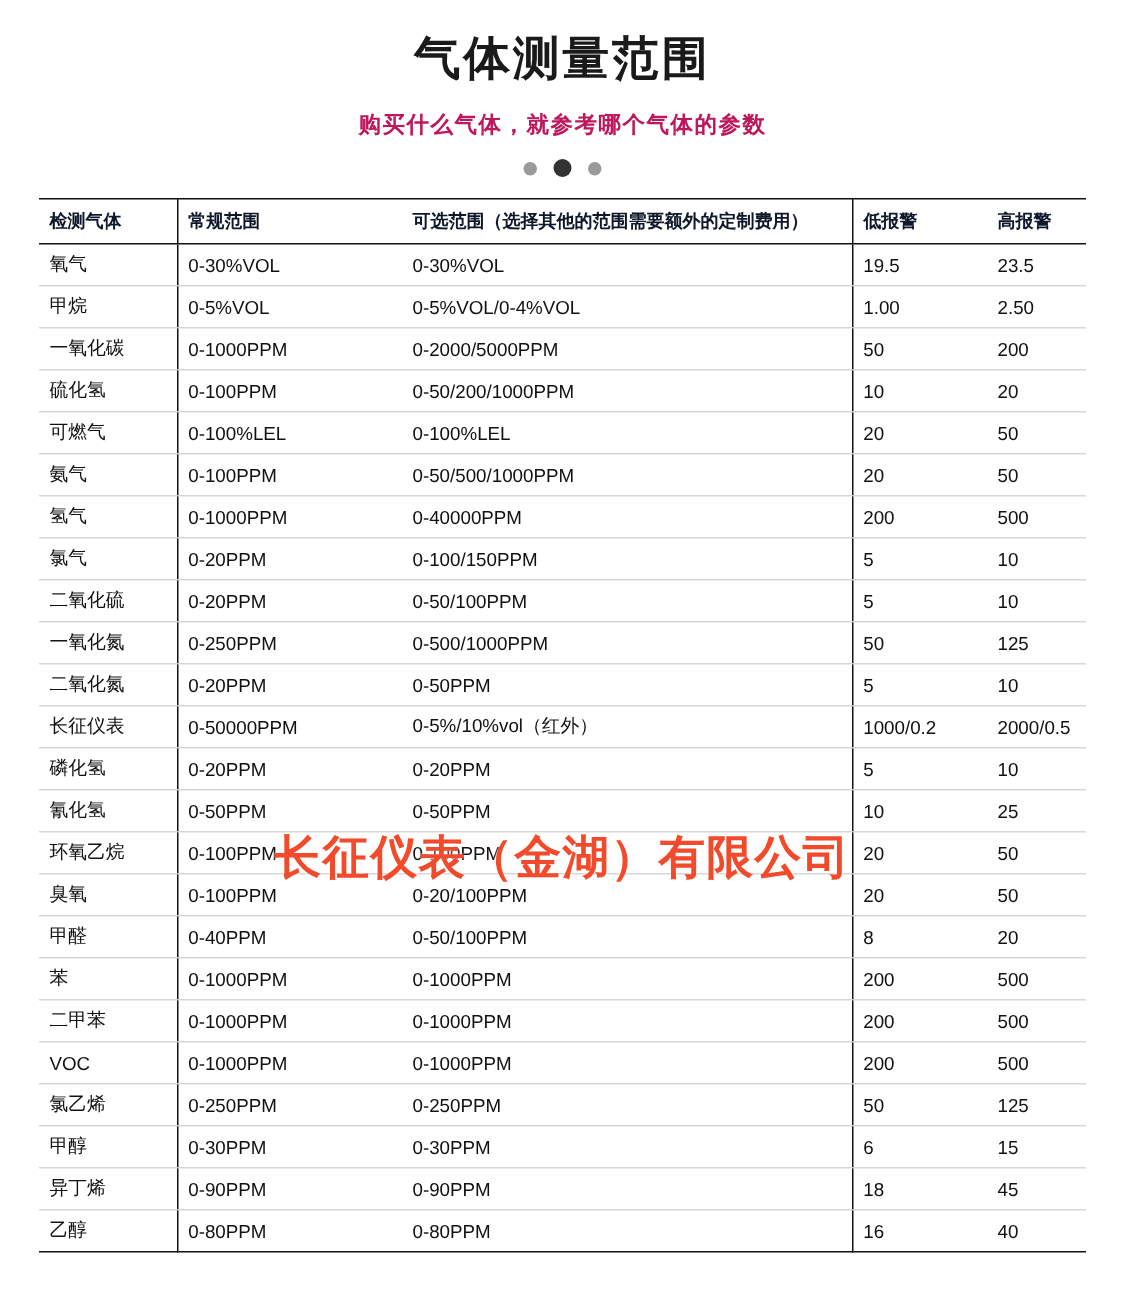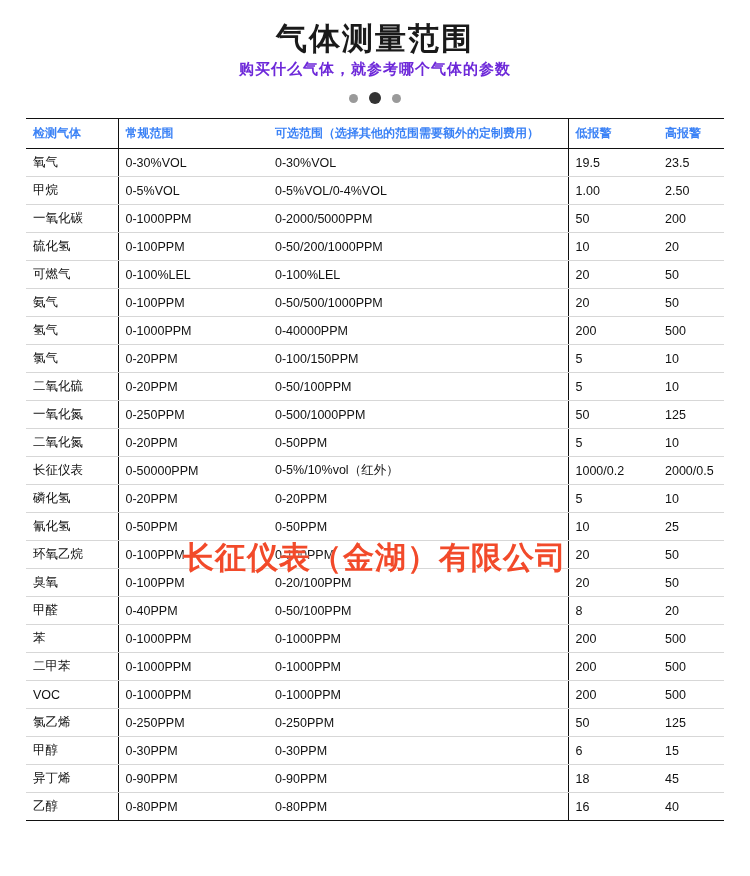"购买什么气体，就参考哪个气体的参数" .subtitle { color: #6d28d9 -> #be185d; margin-top: none -> 14px }
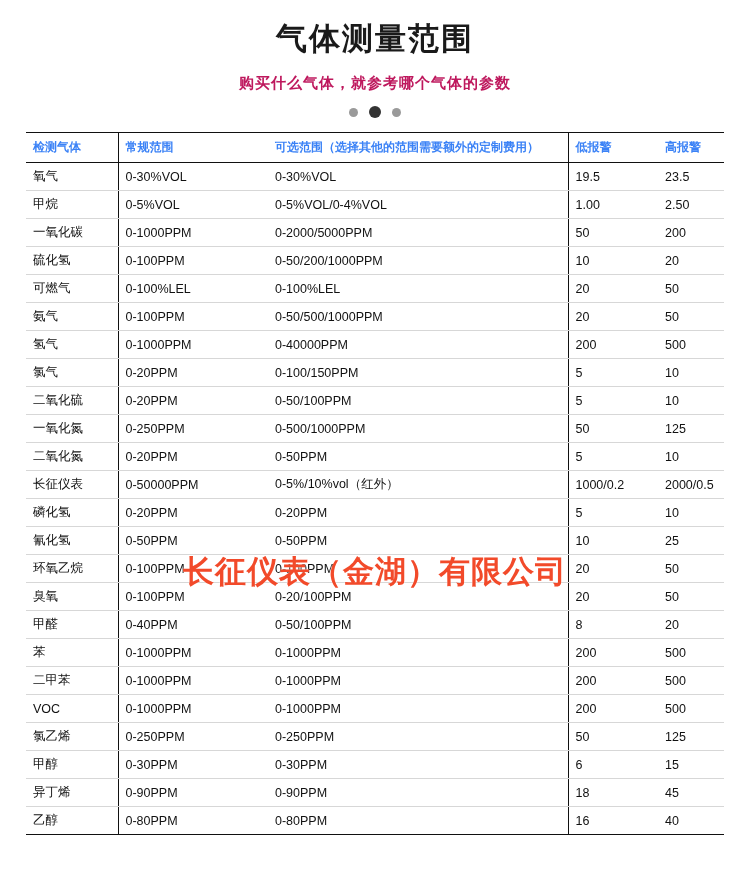"检测气体" table.gas th { color: #3b82f6 -> #0f172a }
